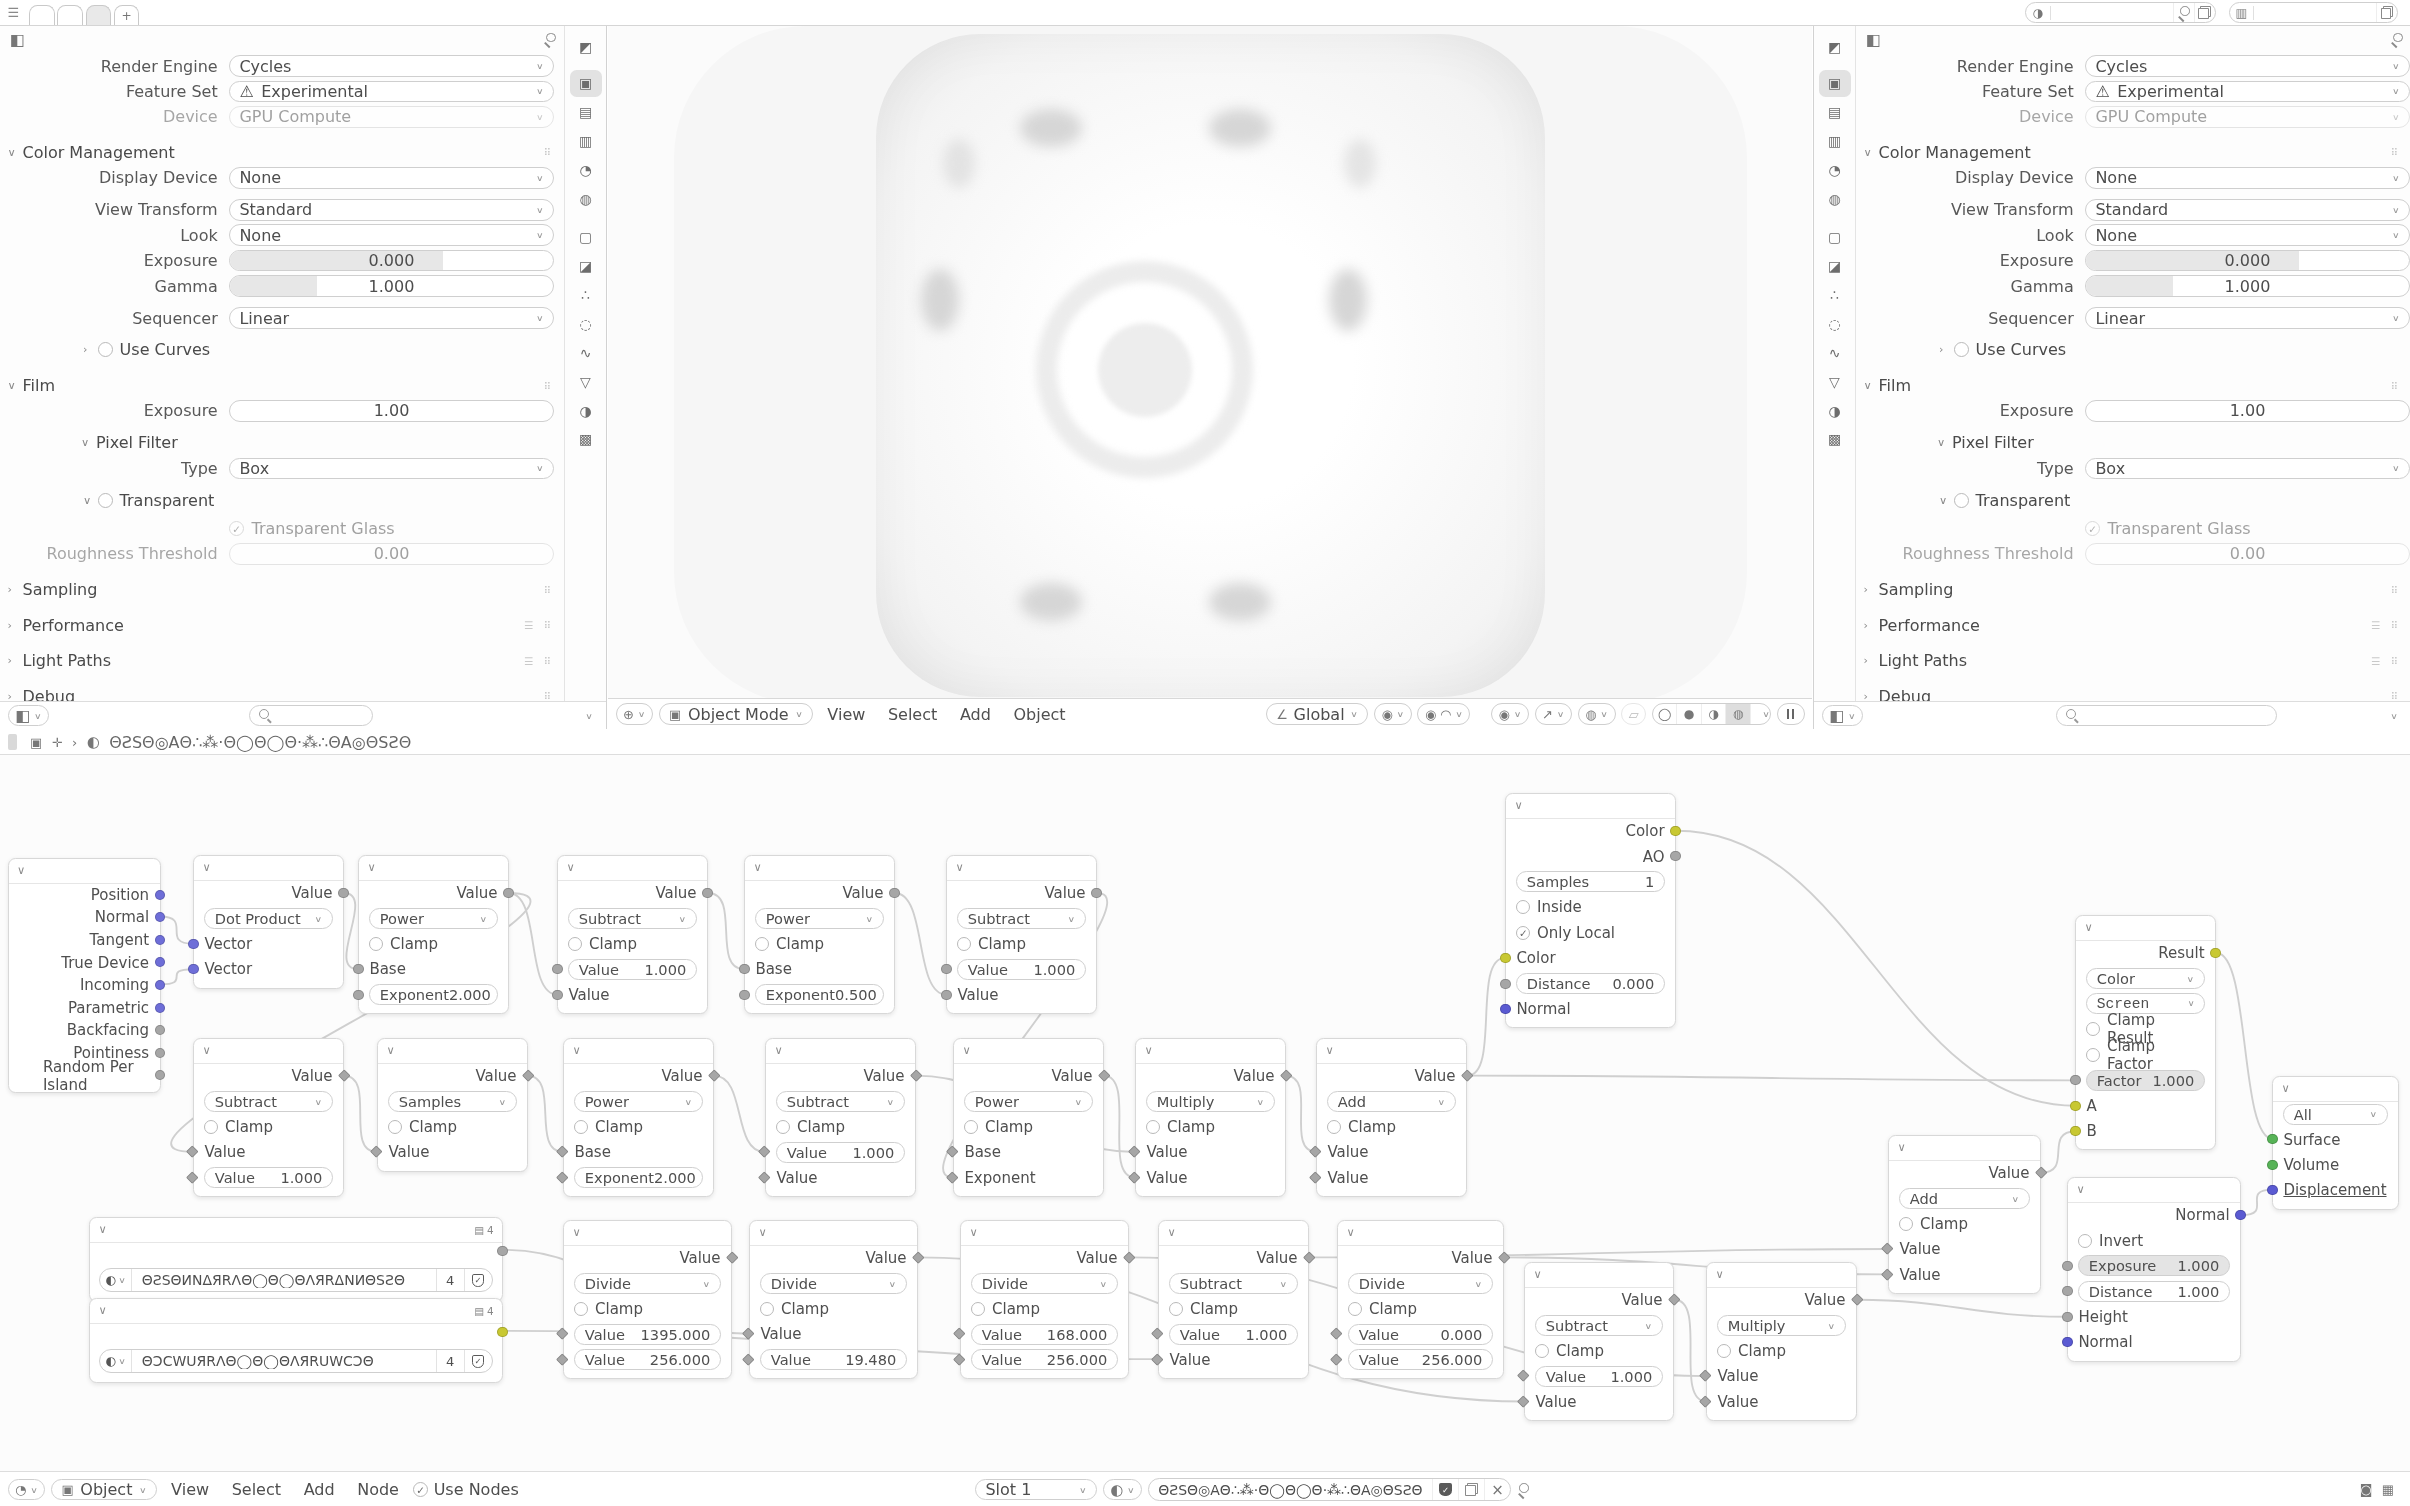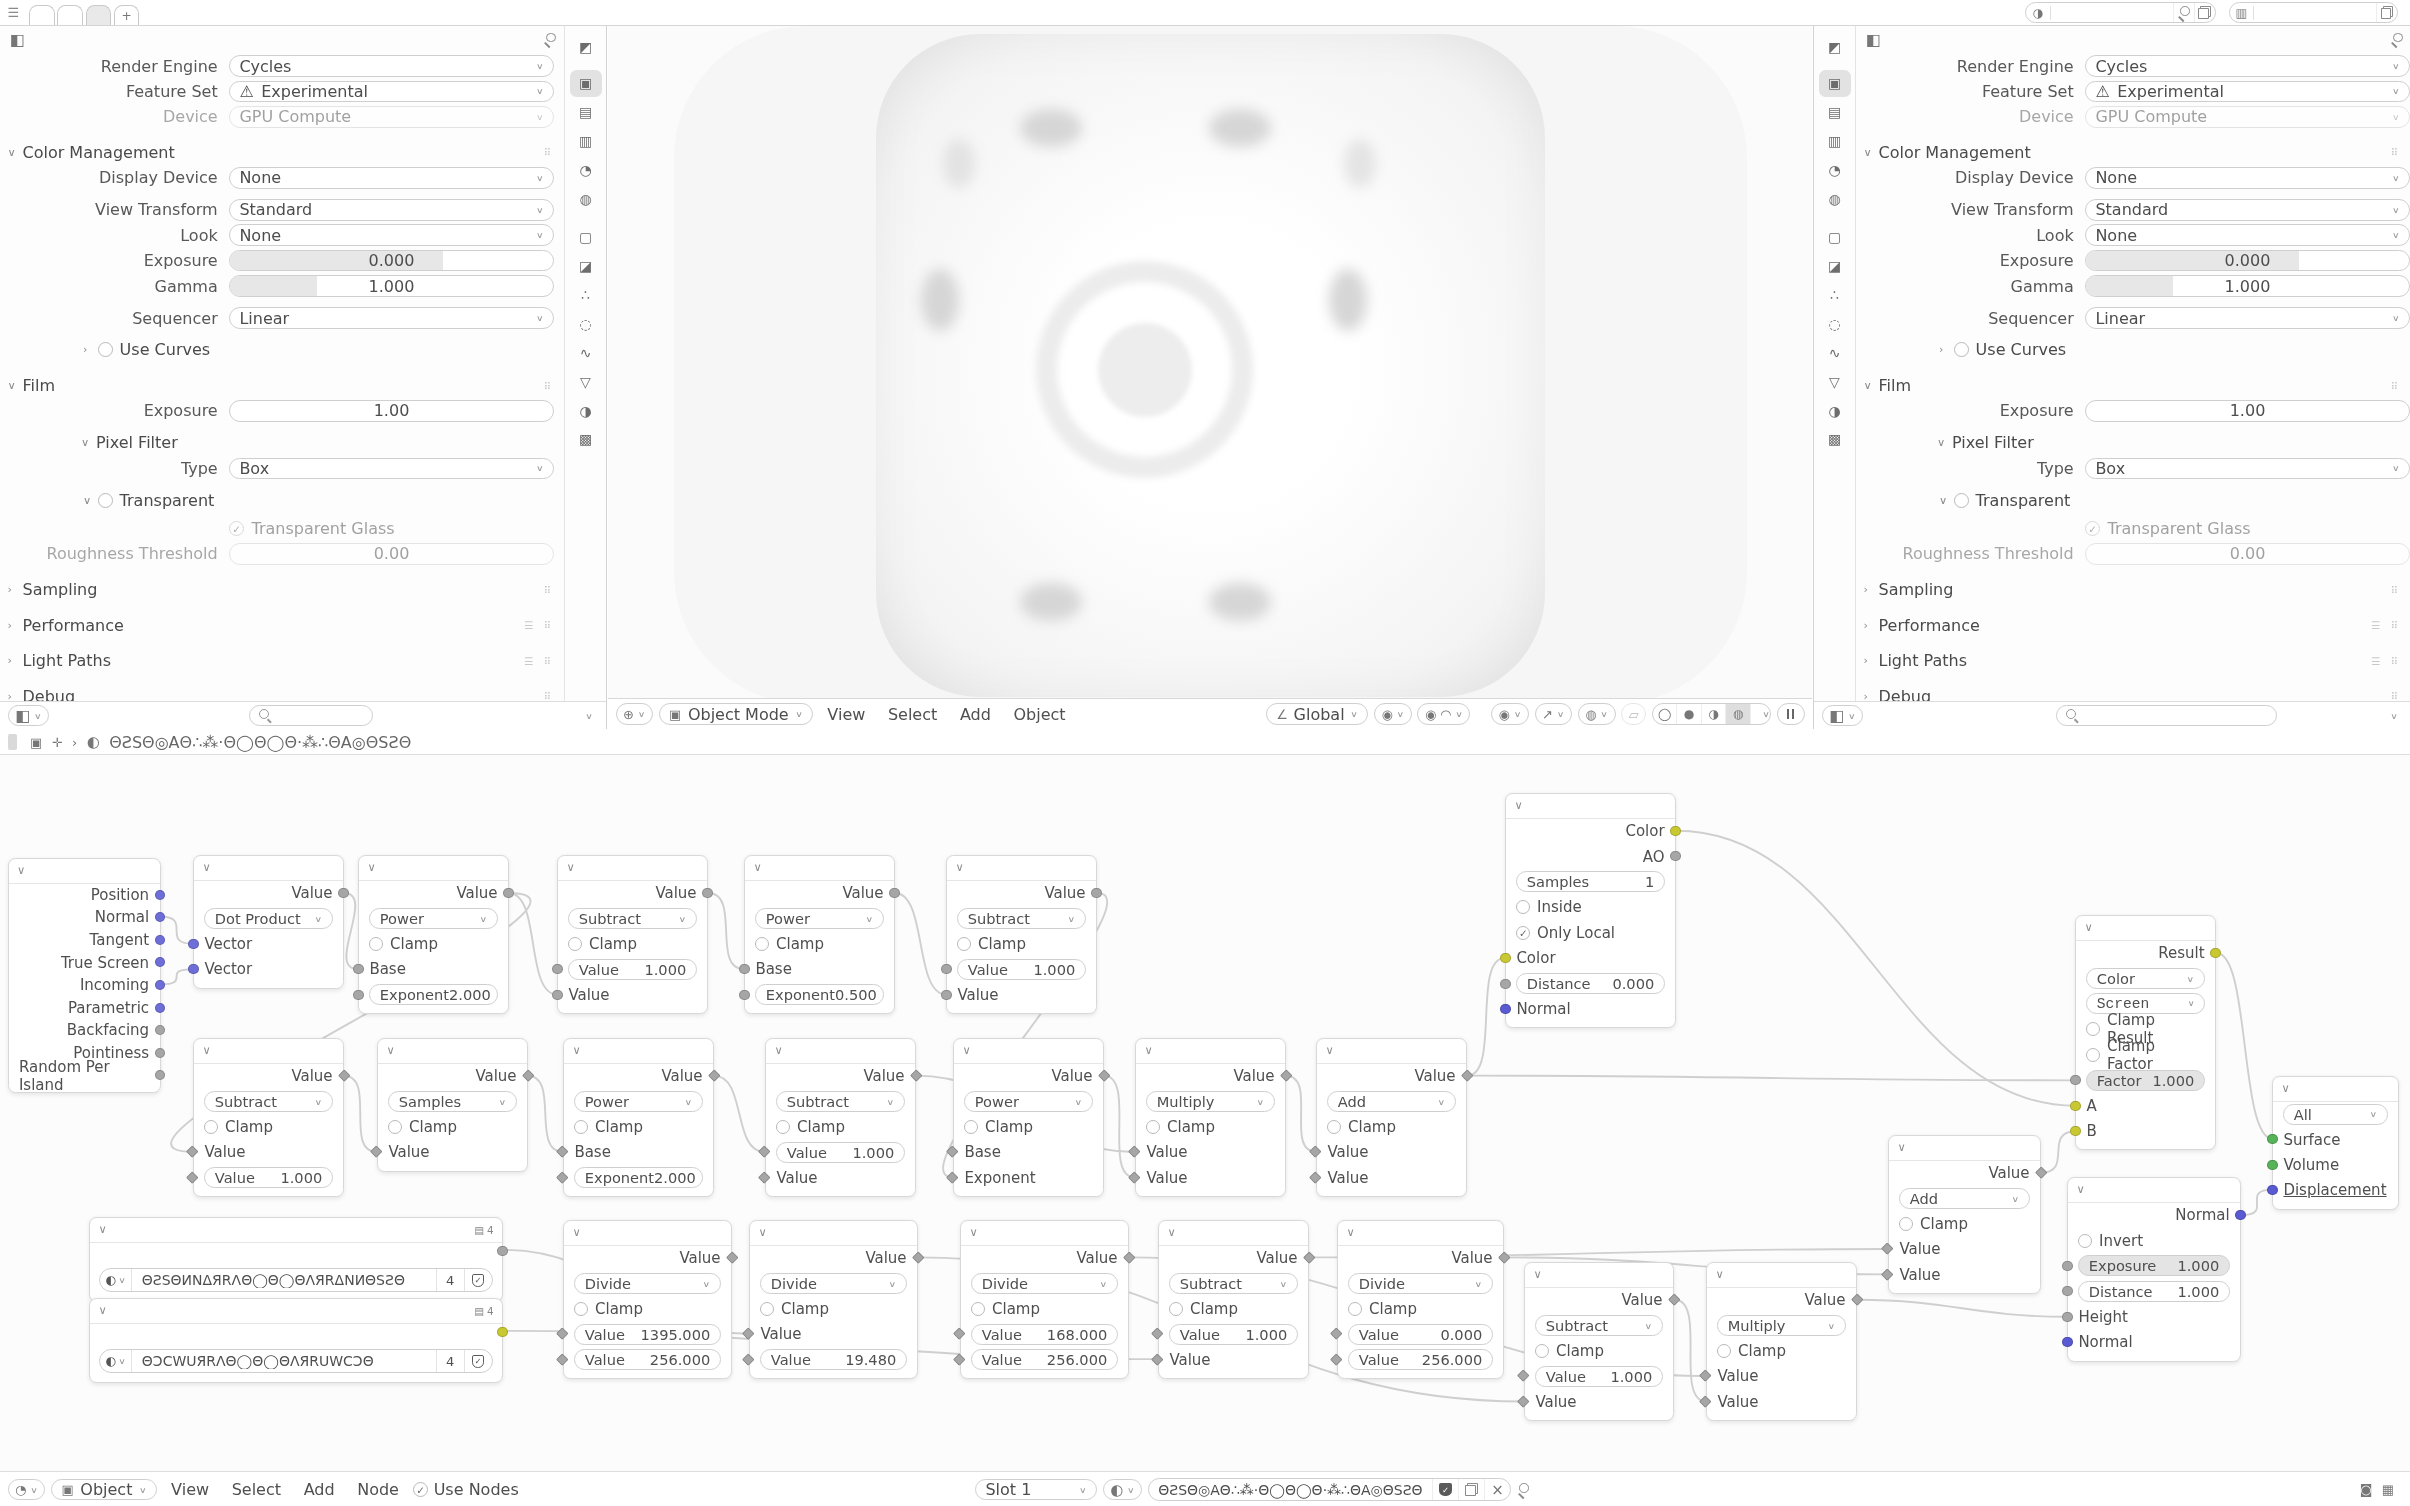"True Screen" span { text: Screen -> Device }
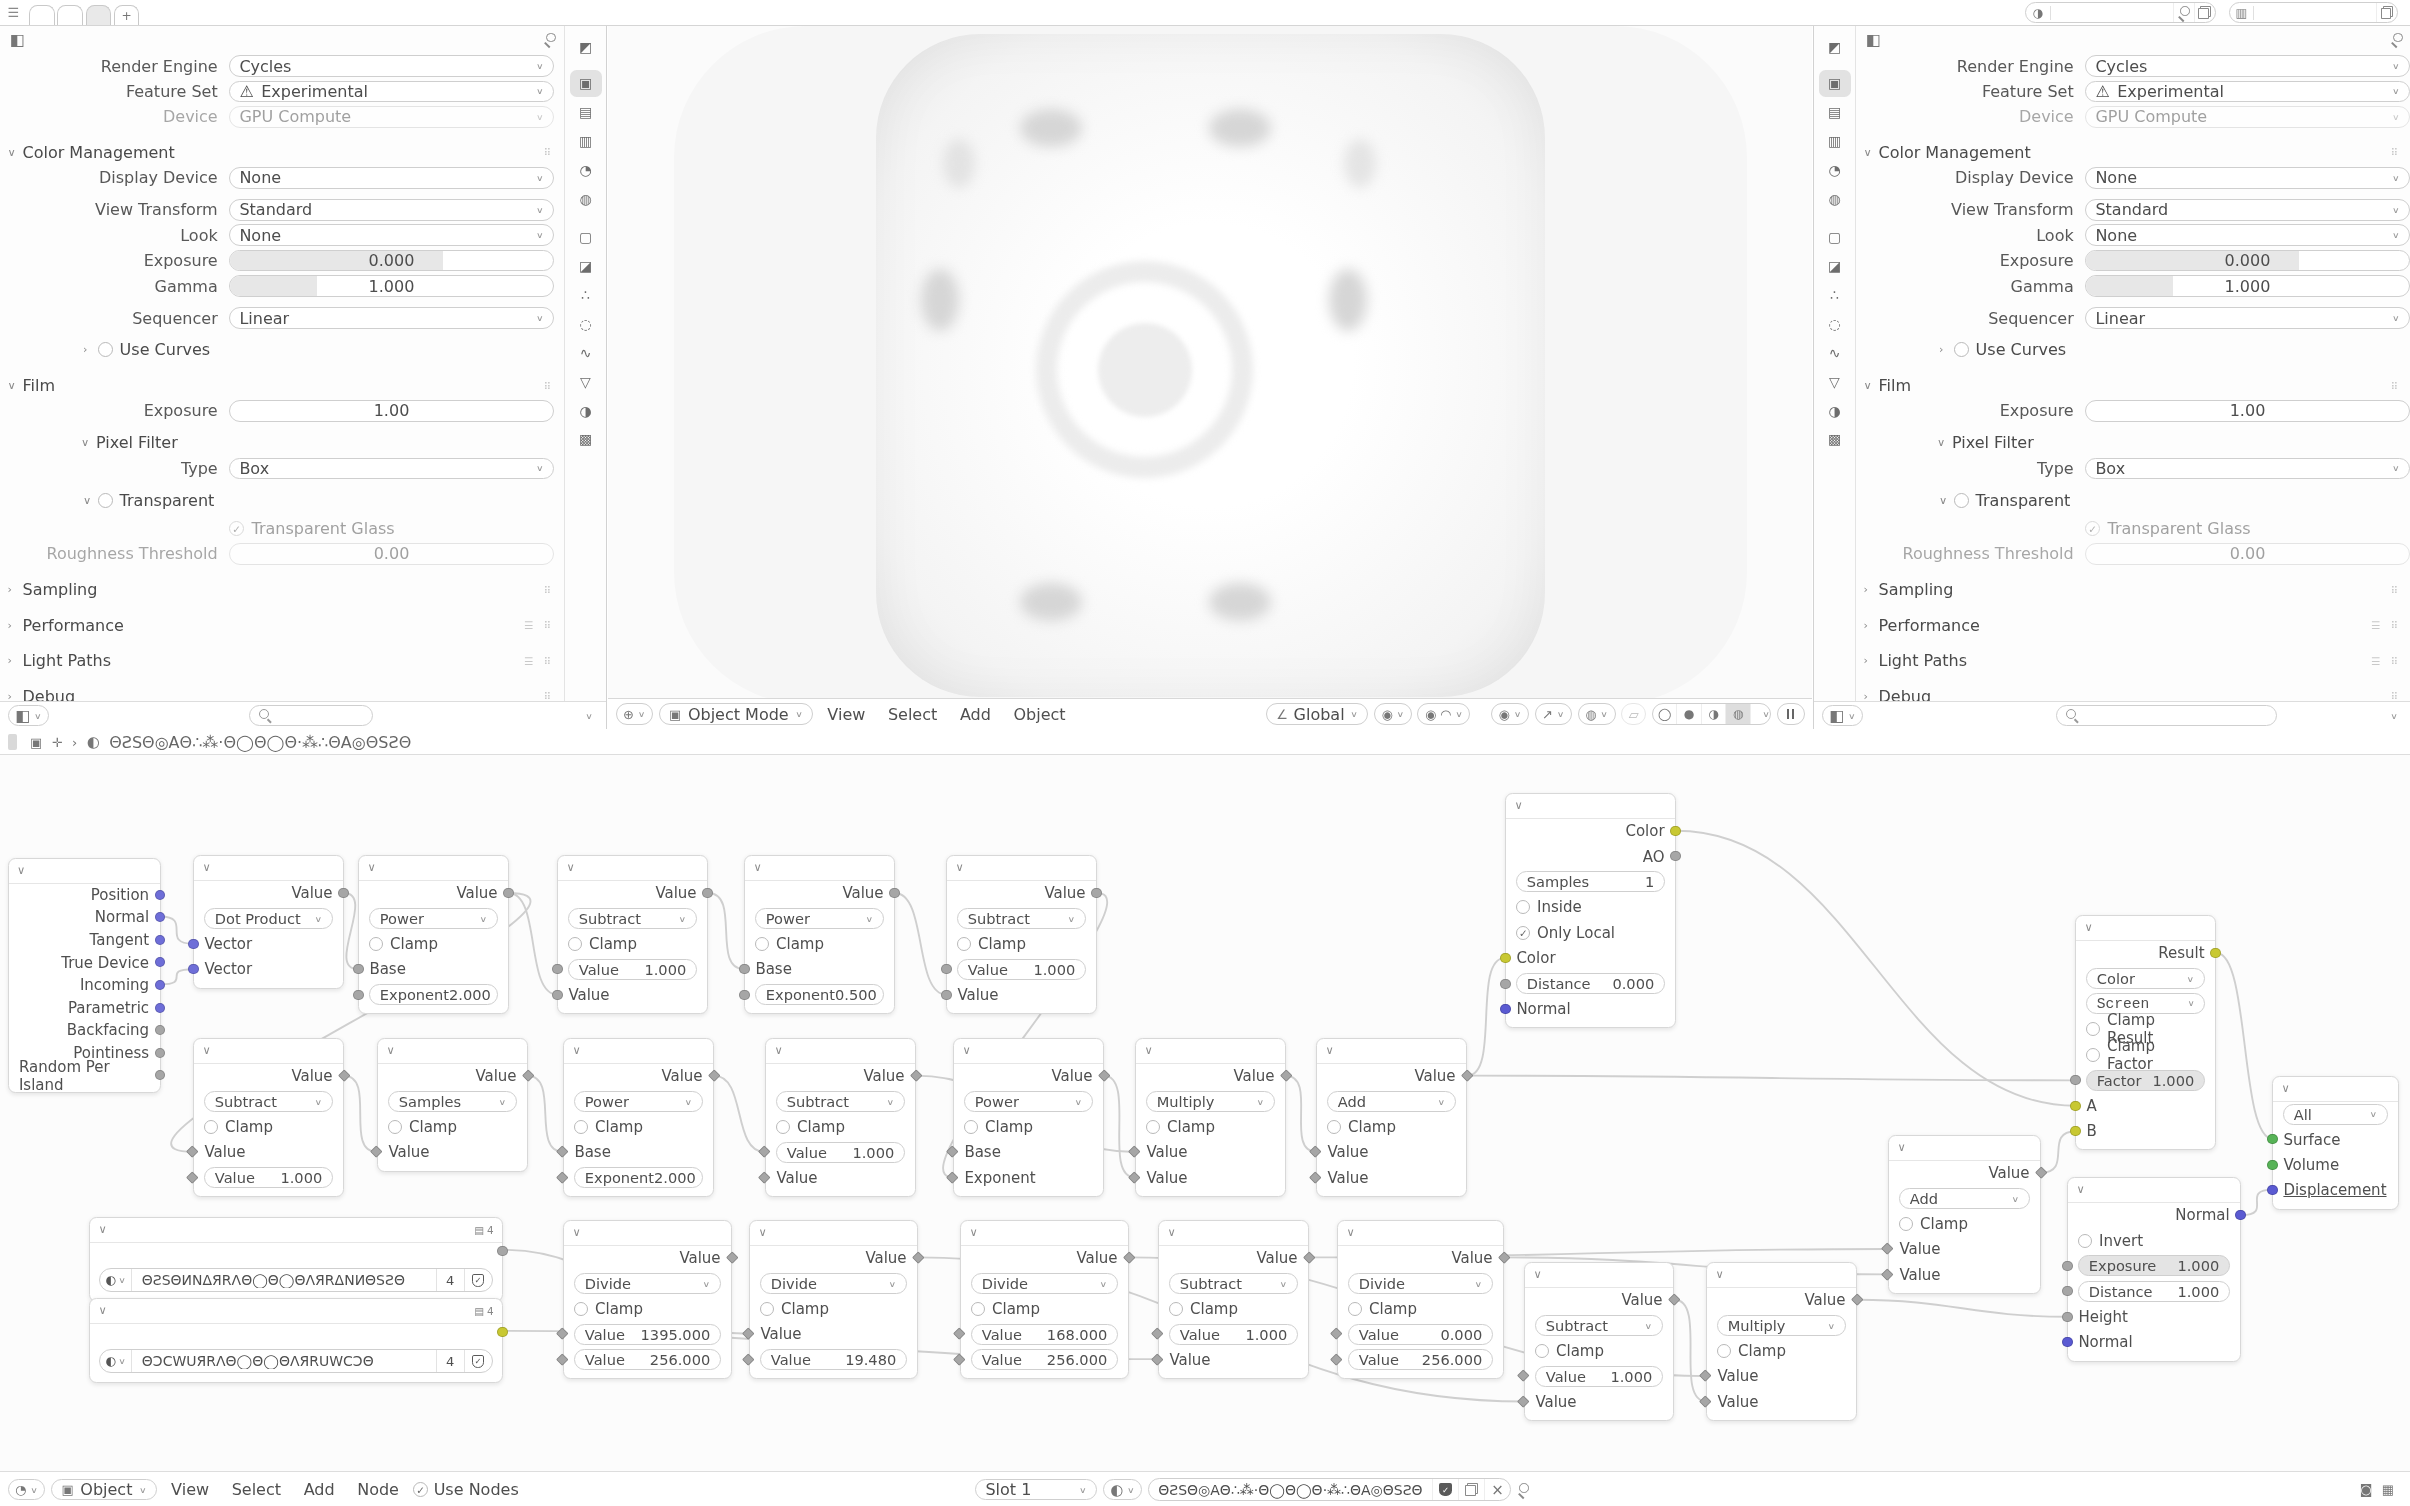"Random Per Island" div.nrow { margin-left: none -> 24px }
